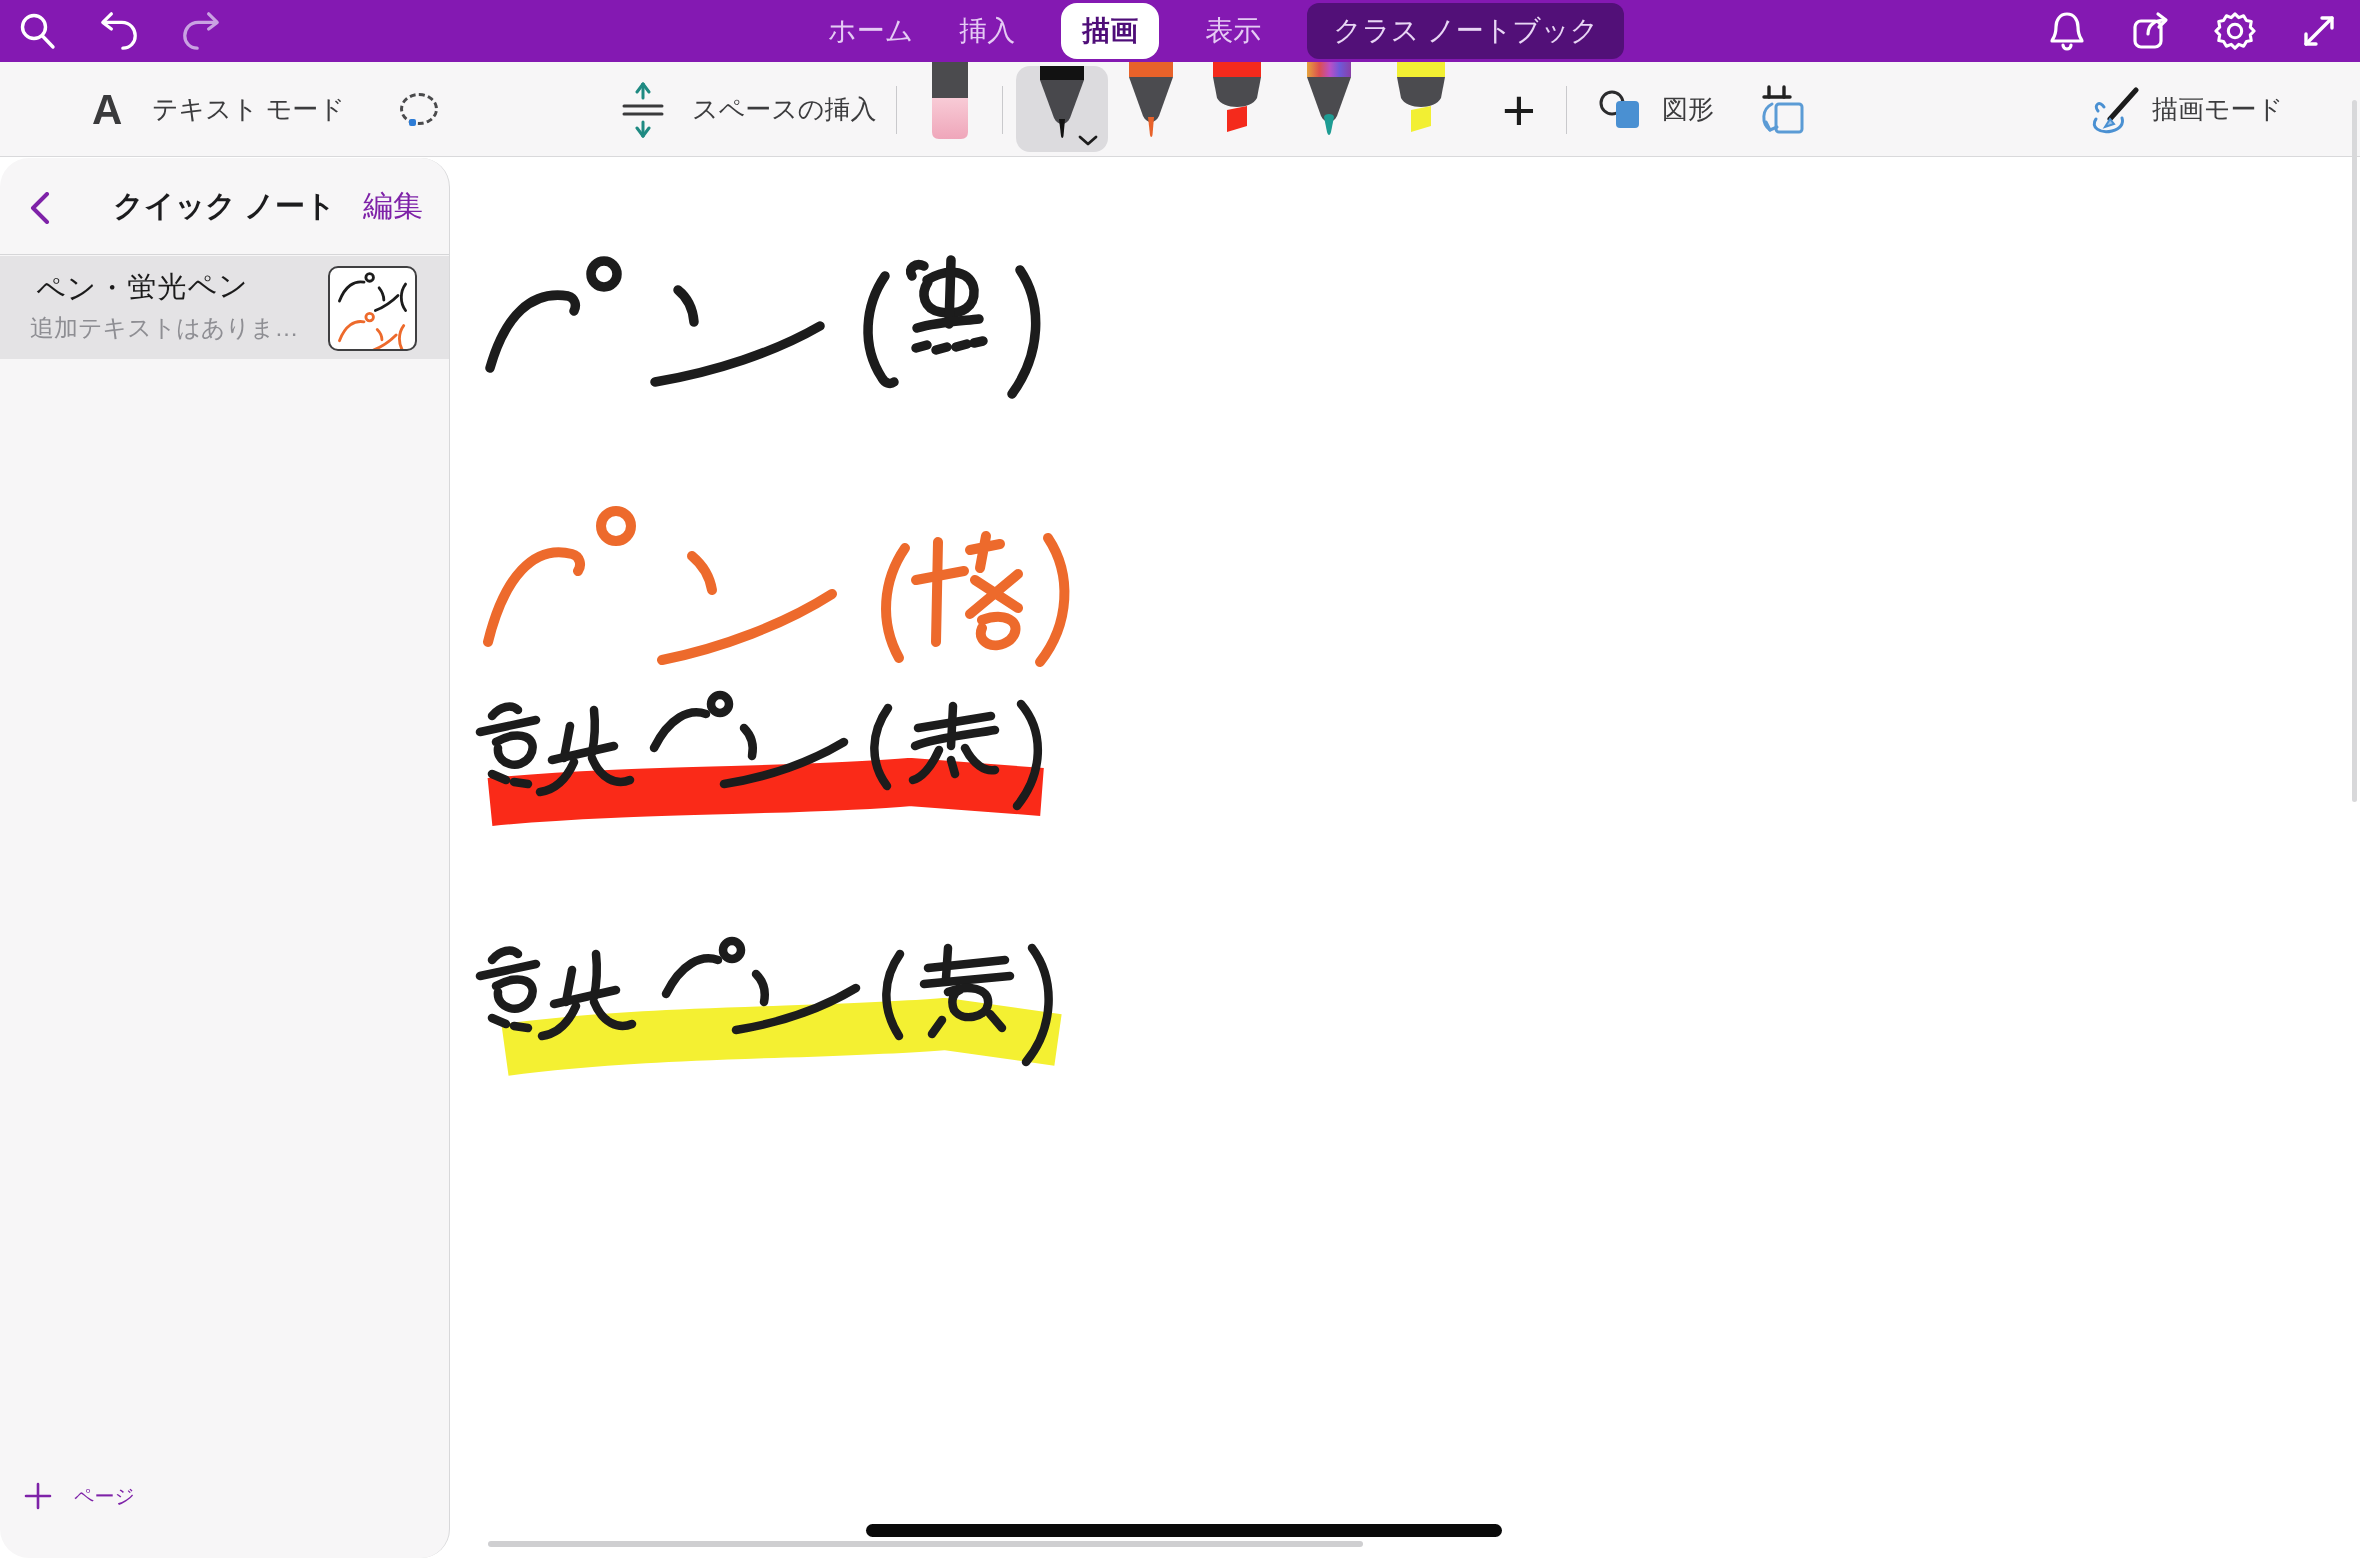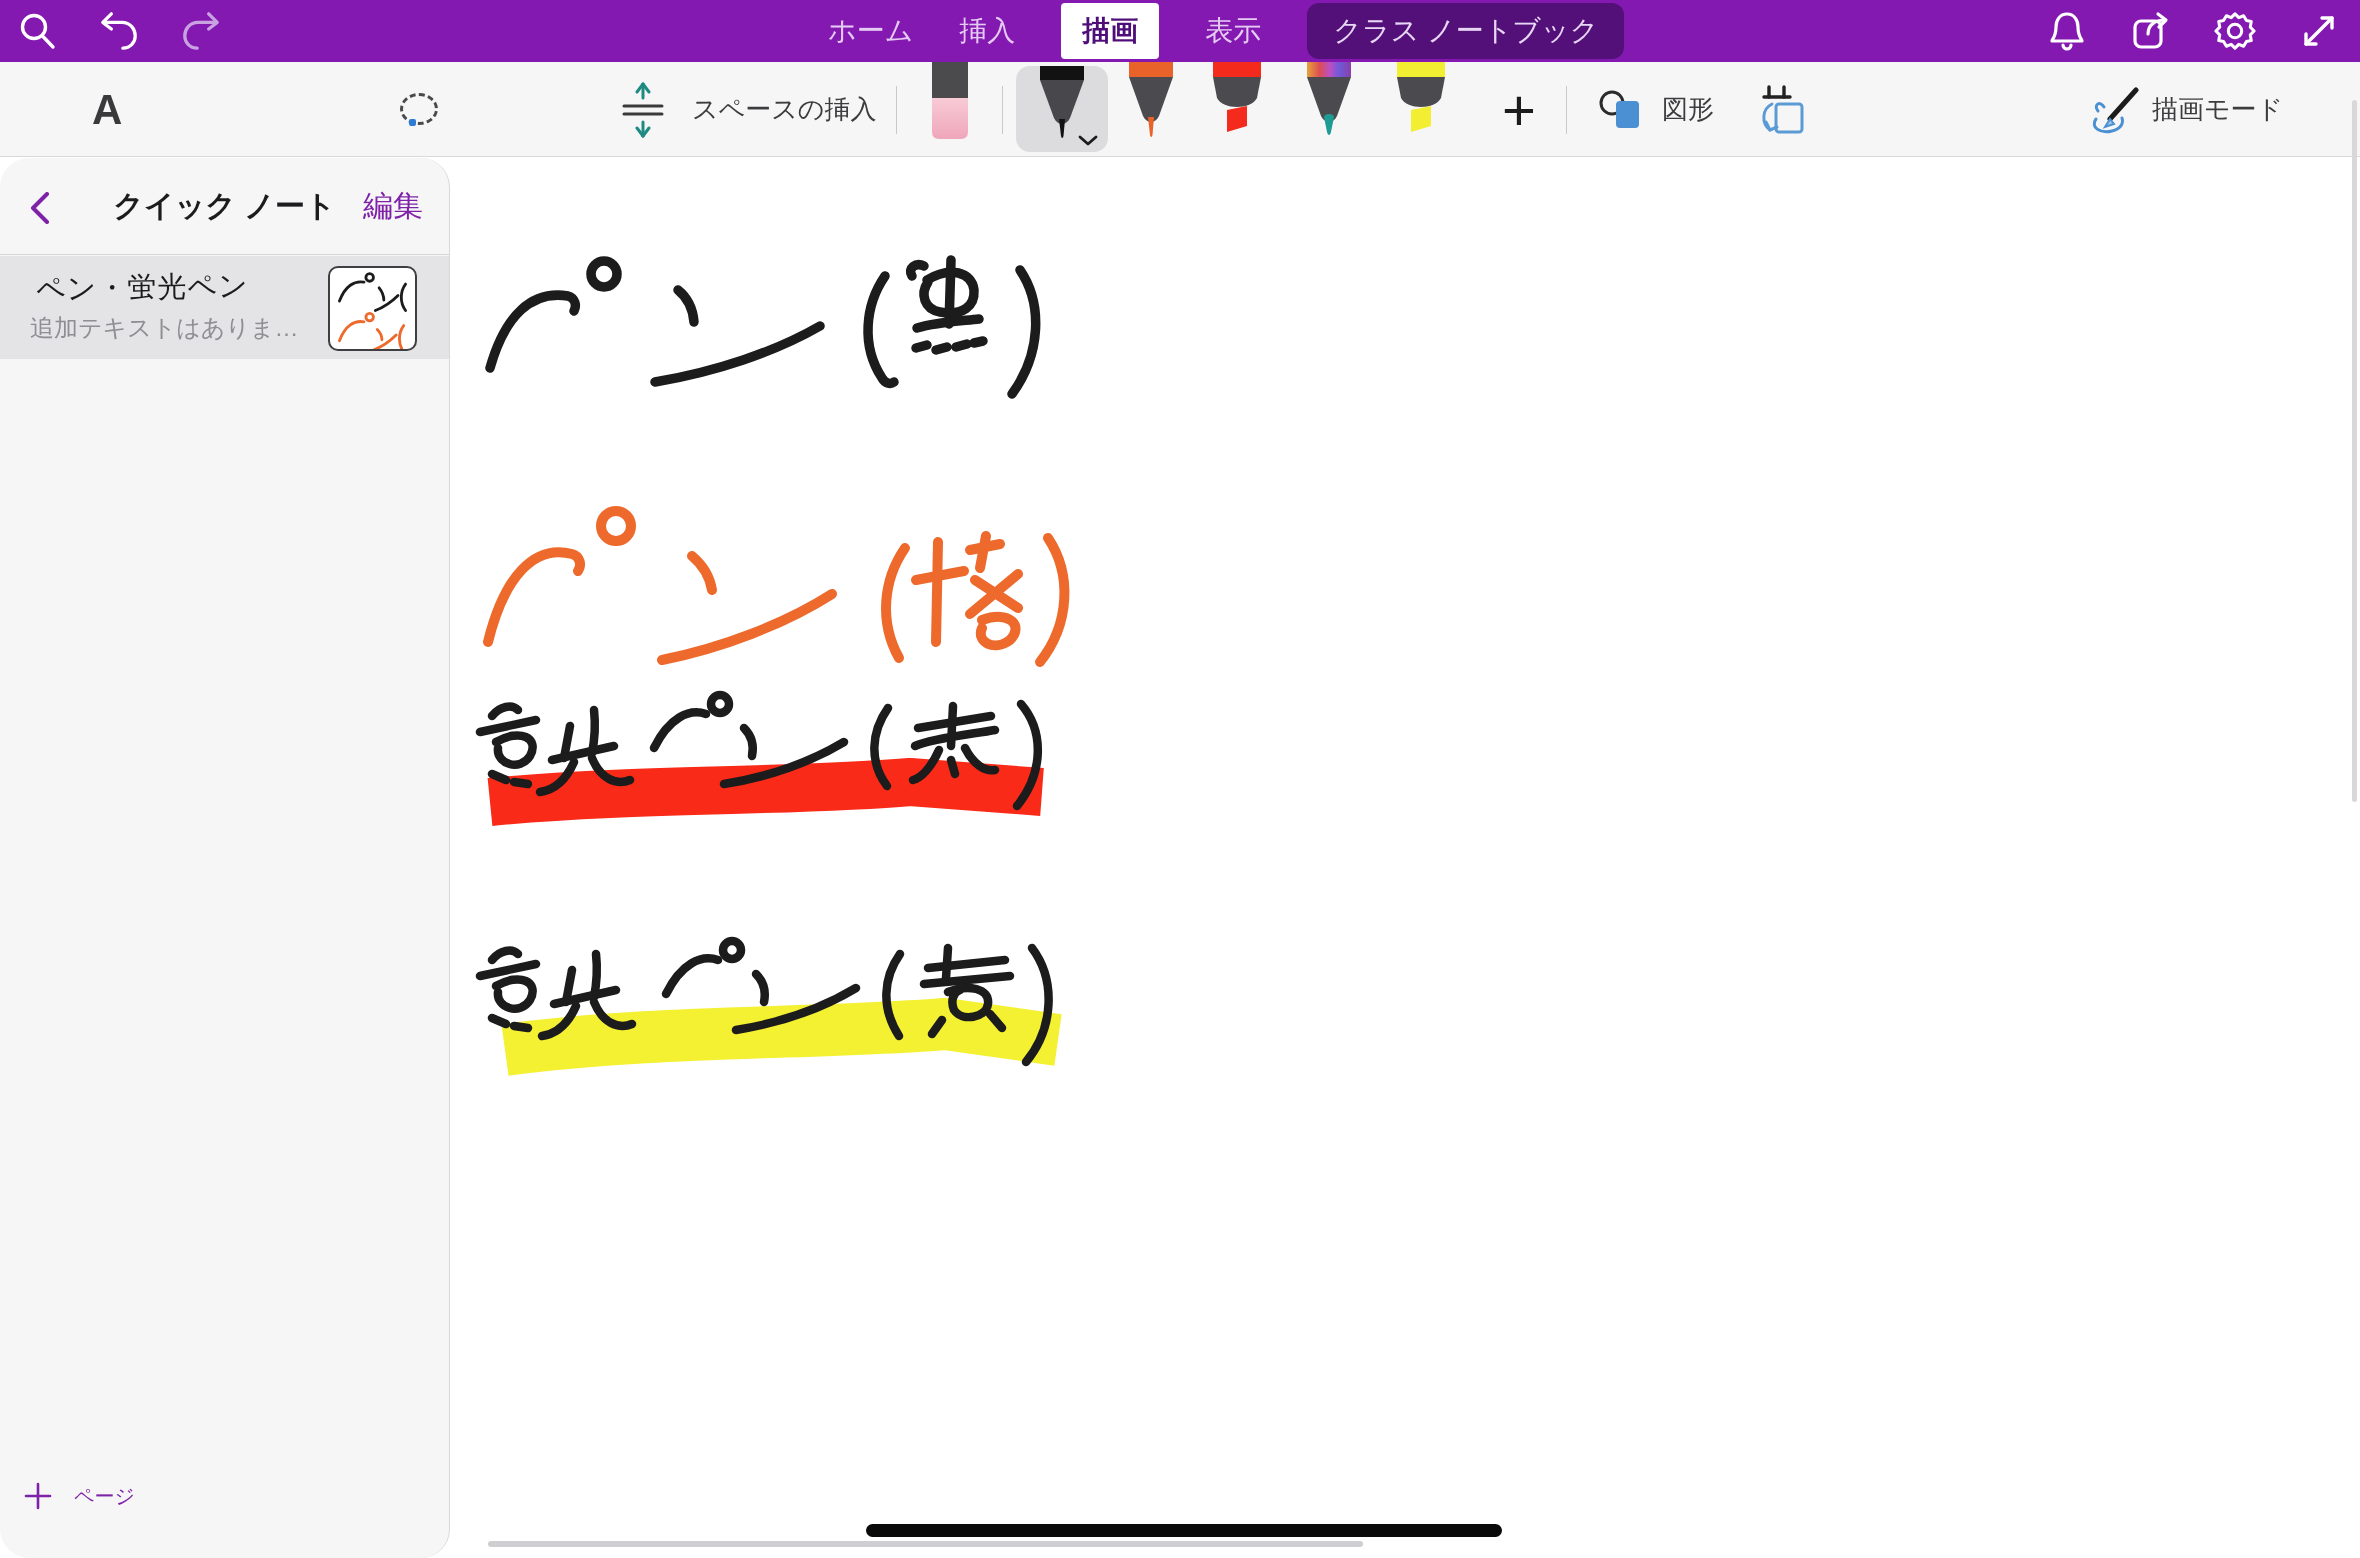"描画" .tab.active { border-radius: 4px -> 16px }
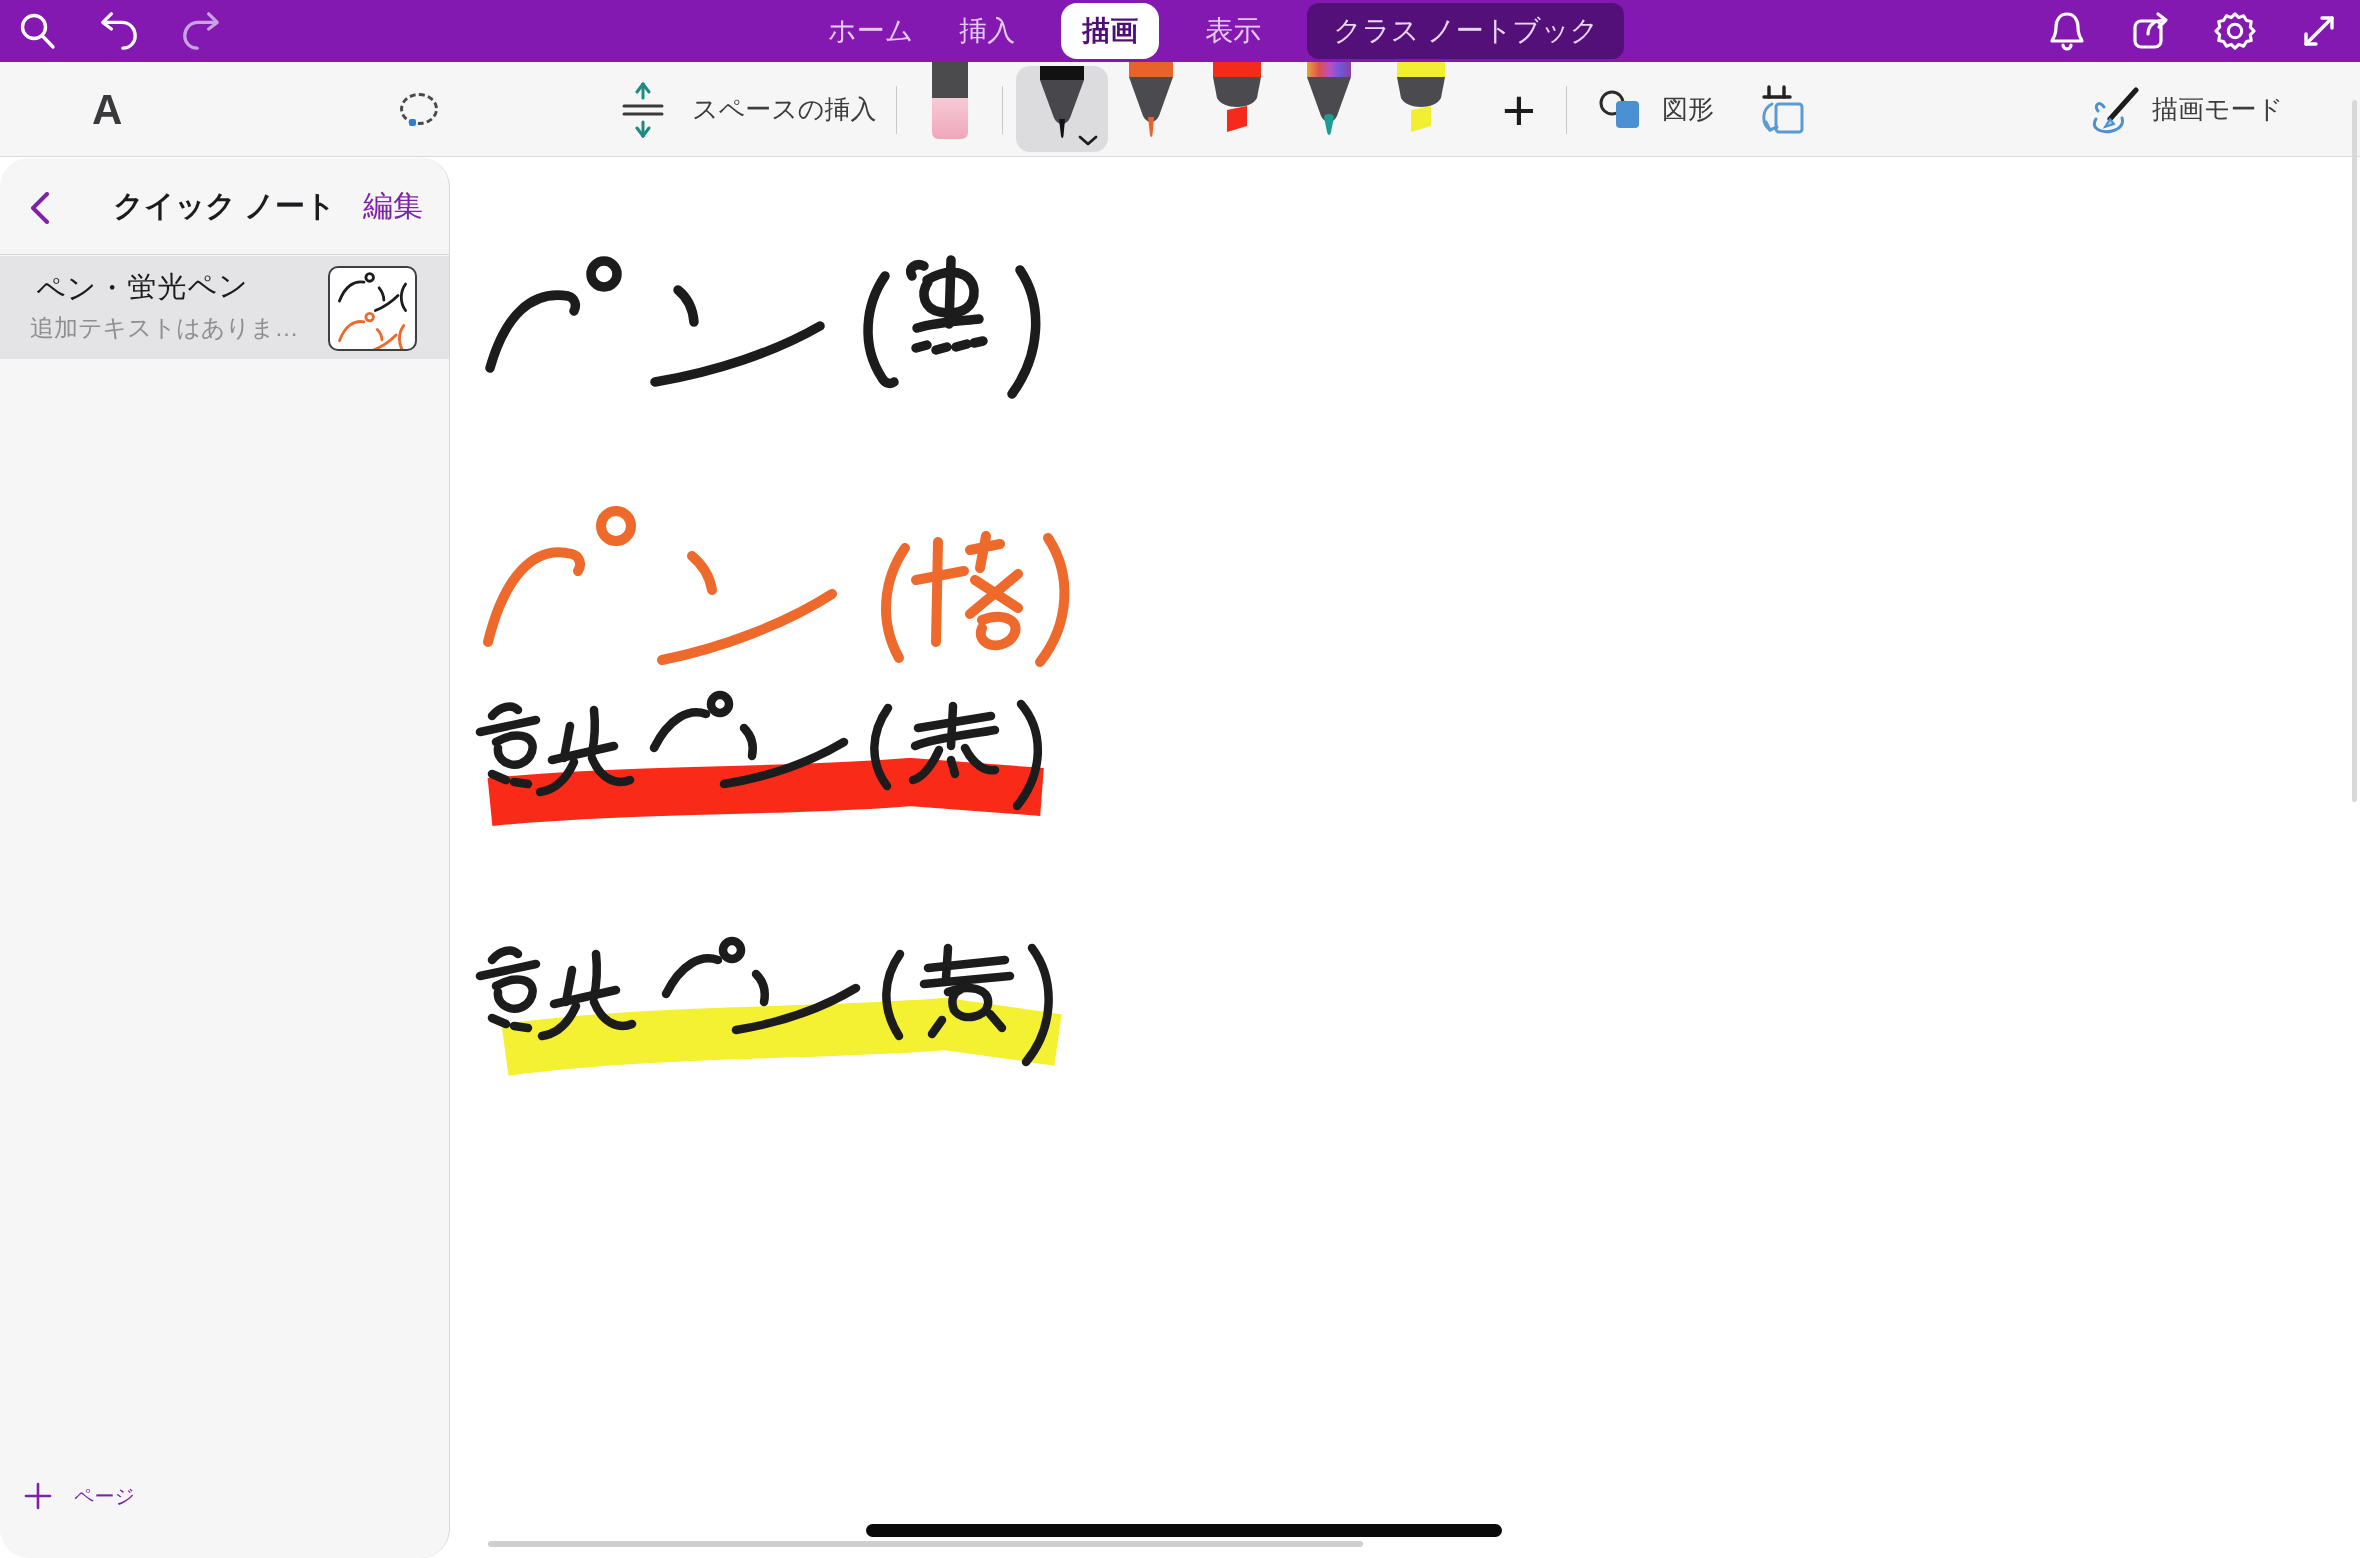"テキスト モード" div.tlabel { html: none -> <div>テキスト モード</div> }
